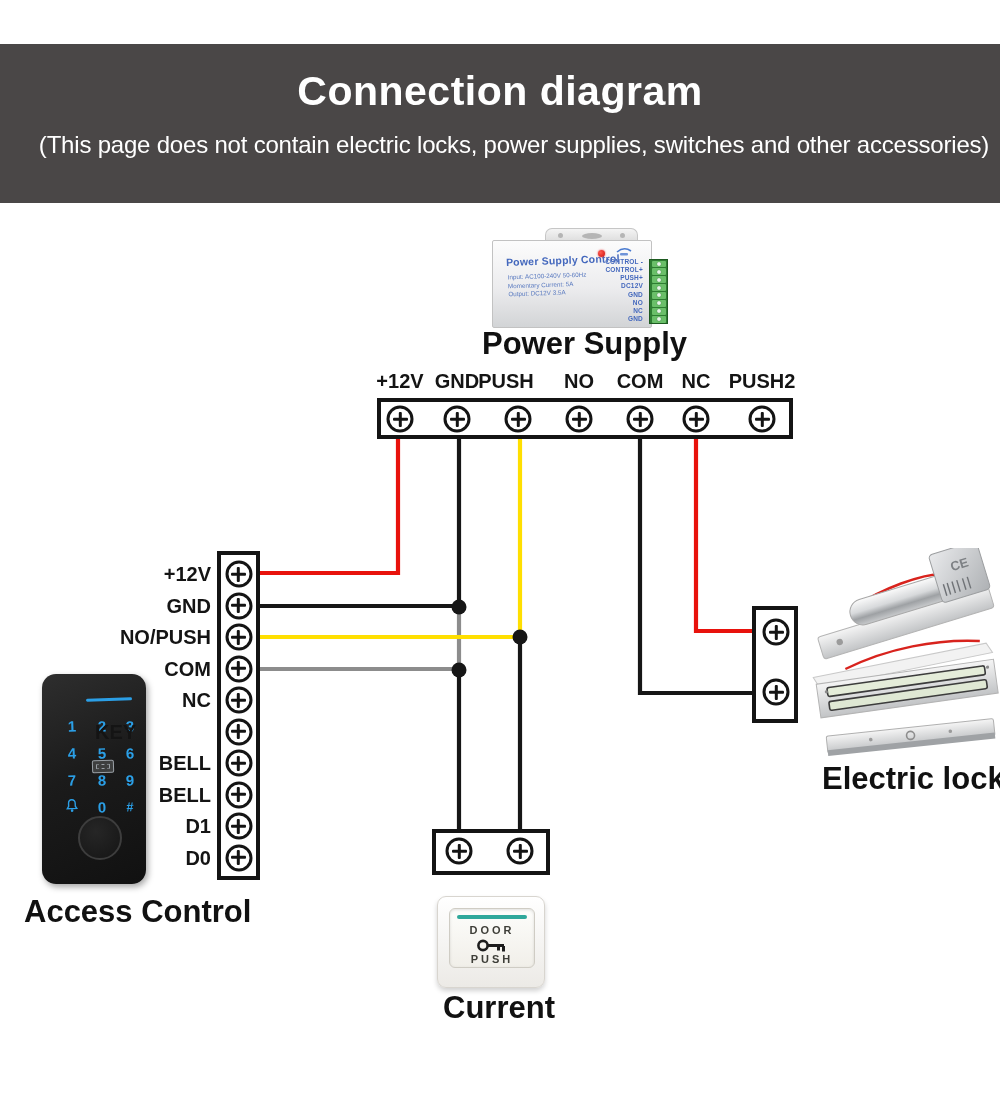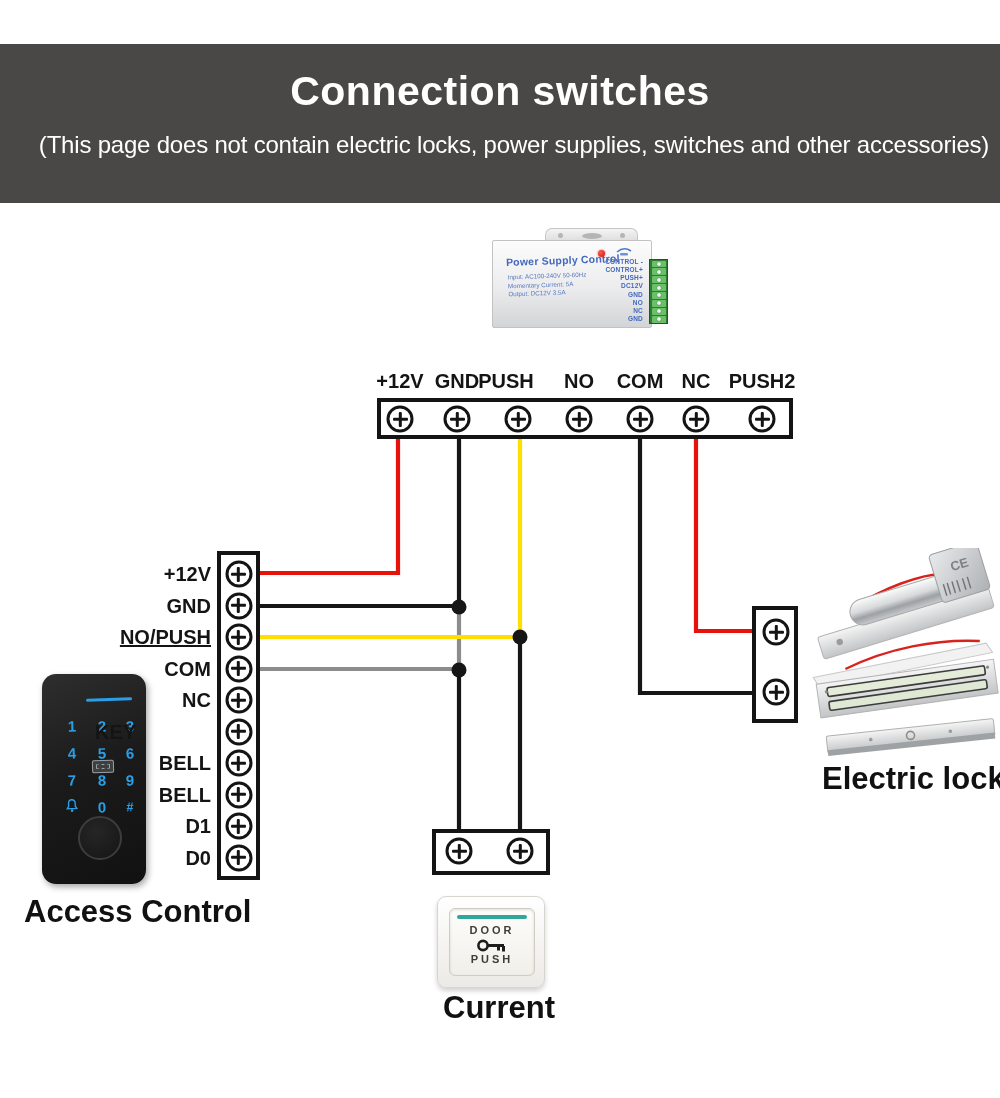"Connection switches" h1 { text: switches -> diagram }
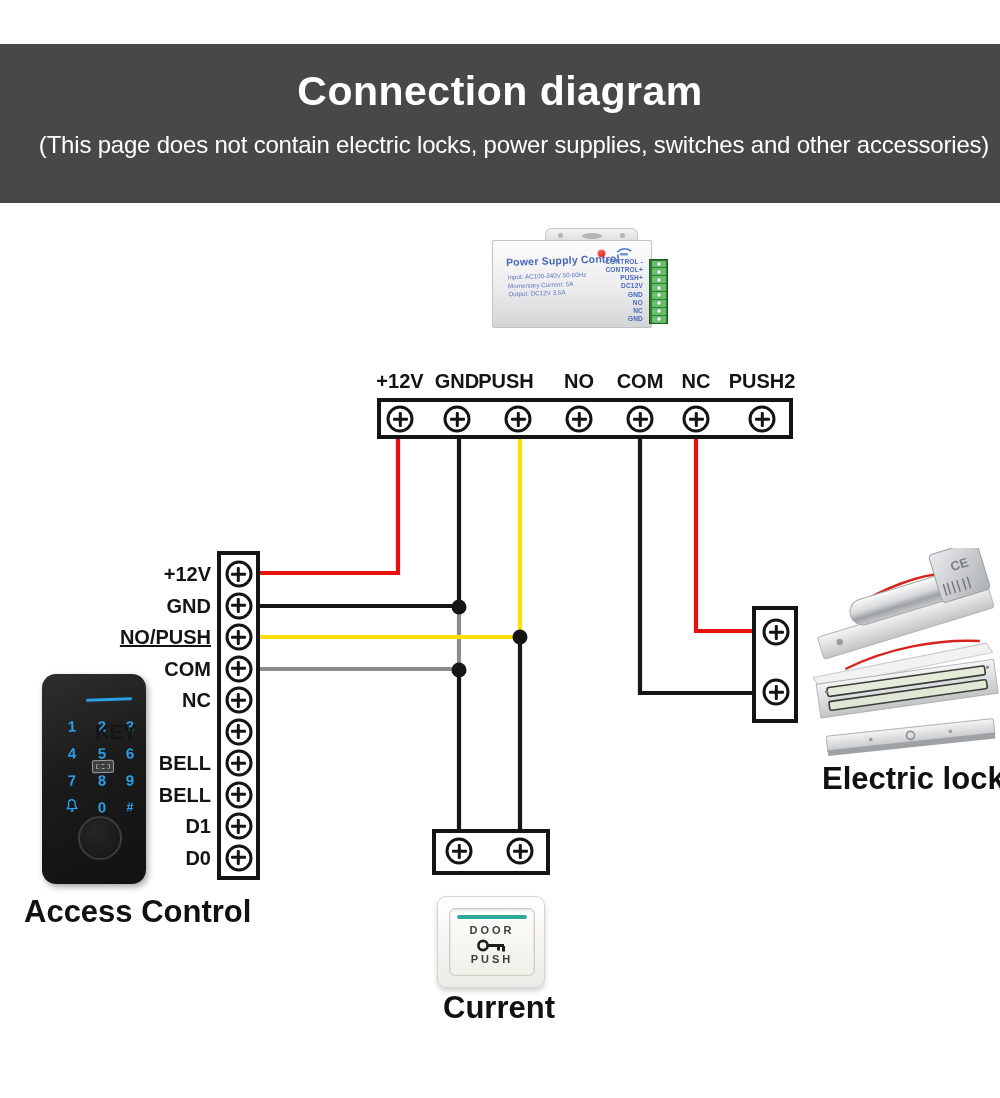"Power Supply" div.big-label { html: none -> <div>Power Supply</div> }
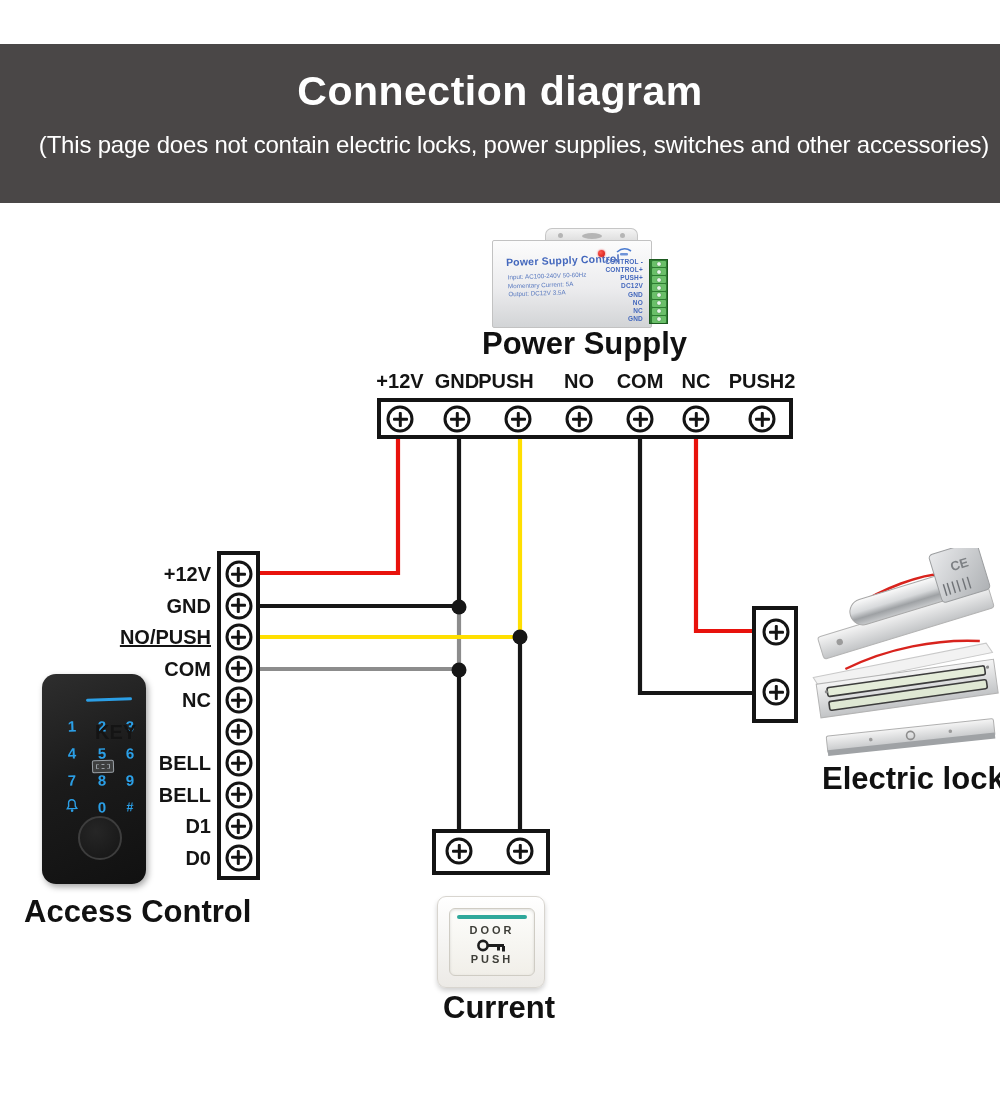"NO/PUSH" div.a-label { text-decoration: underline -> none }
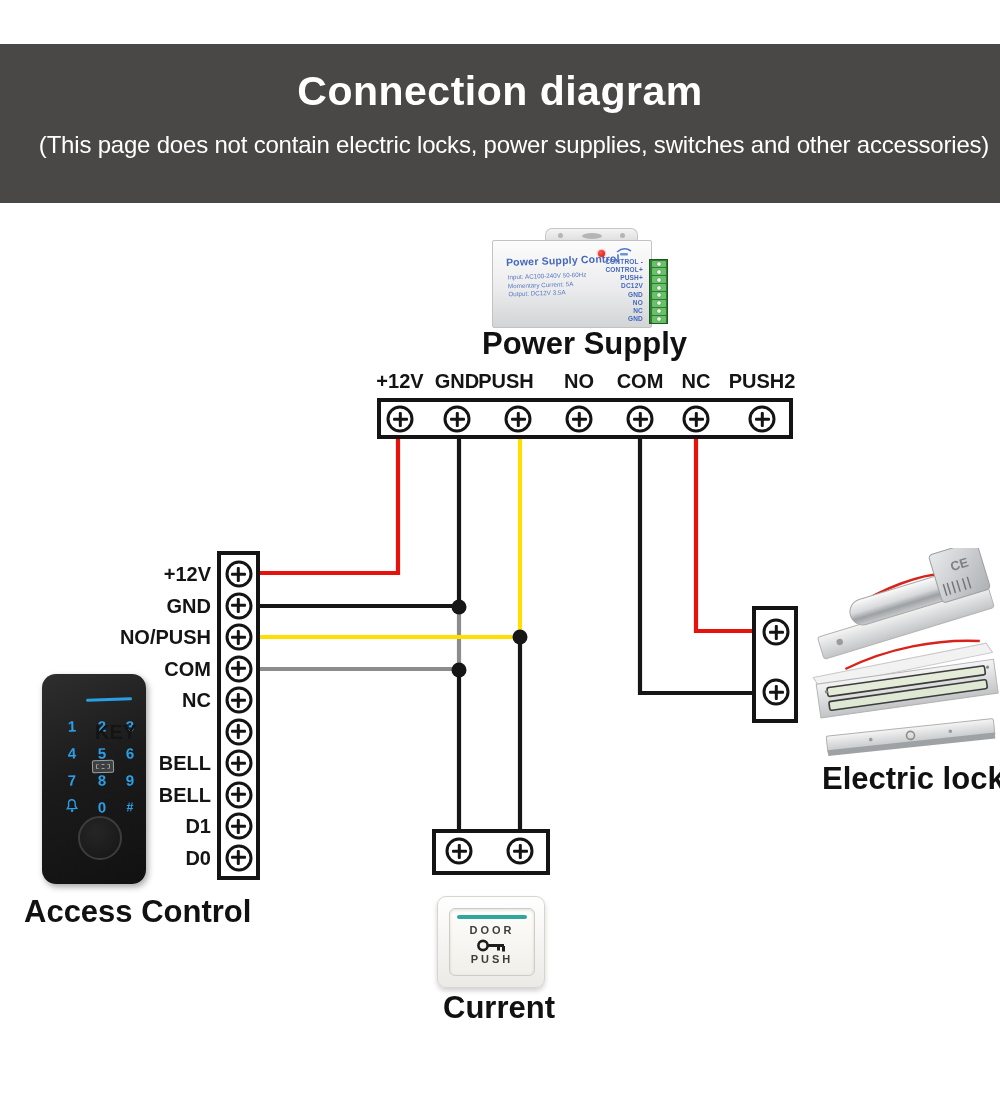"DOOR" .sw-button { height: 68px -> 60px }
